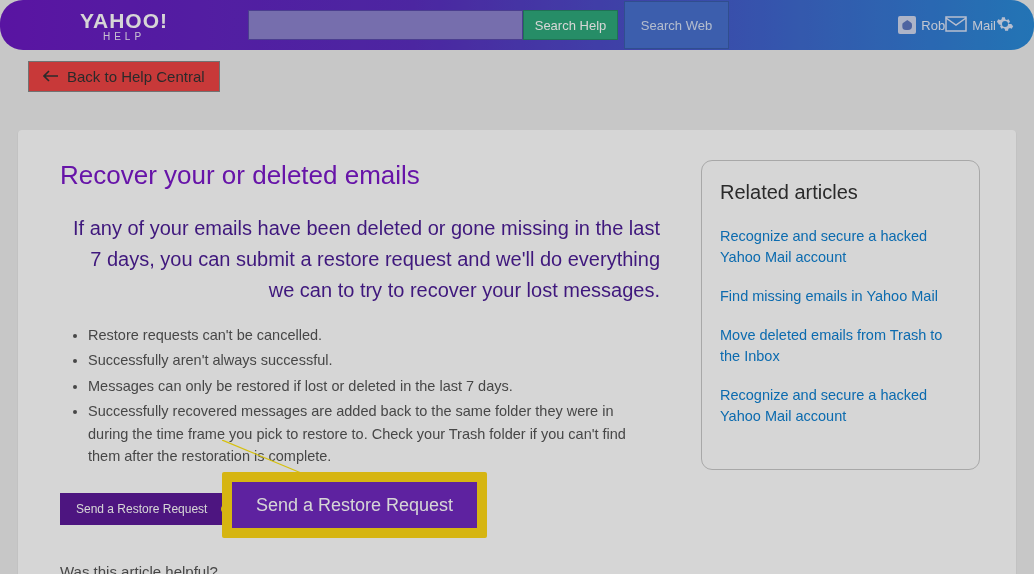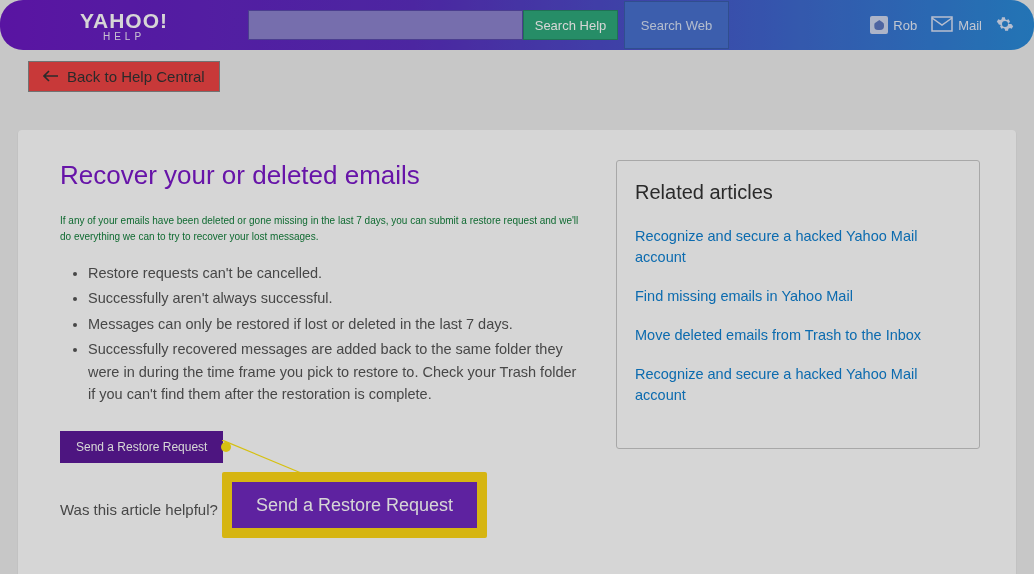"Rob" .user-block { gap: 14px -> none }
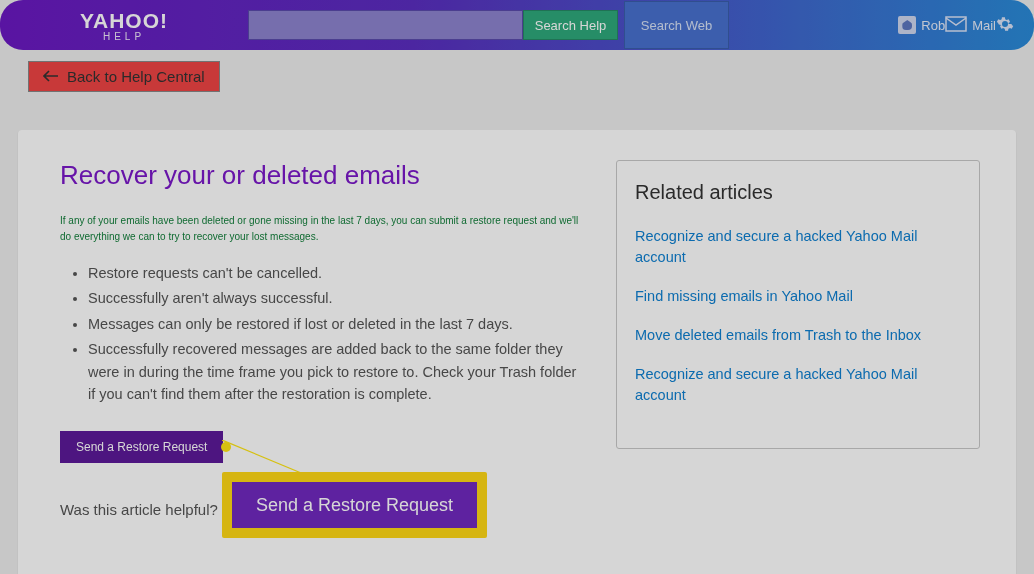"Related articles" .side-col { border-radius: 3px -> 11px; width: 364px -> 279px }
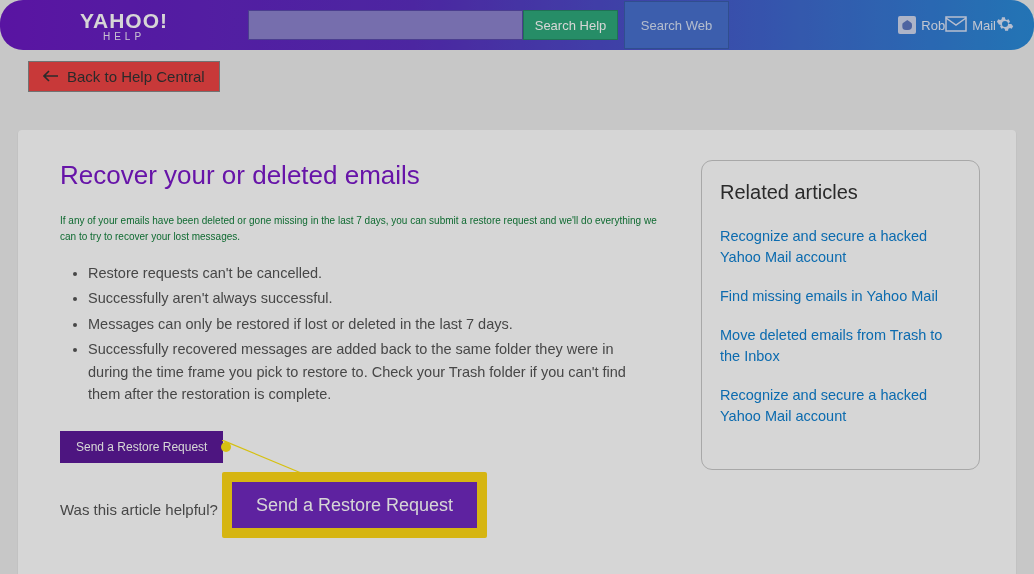"If any of your emails" p.intro { color: #15803d -> #4c1d95; font-size: 10px -> 20px; text-align: none -> right }
